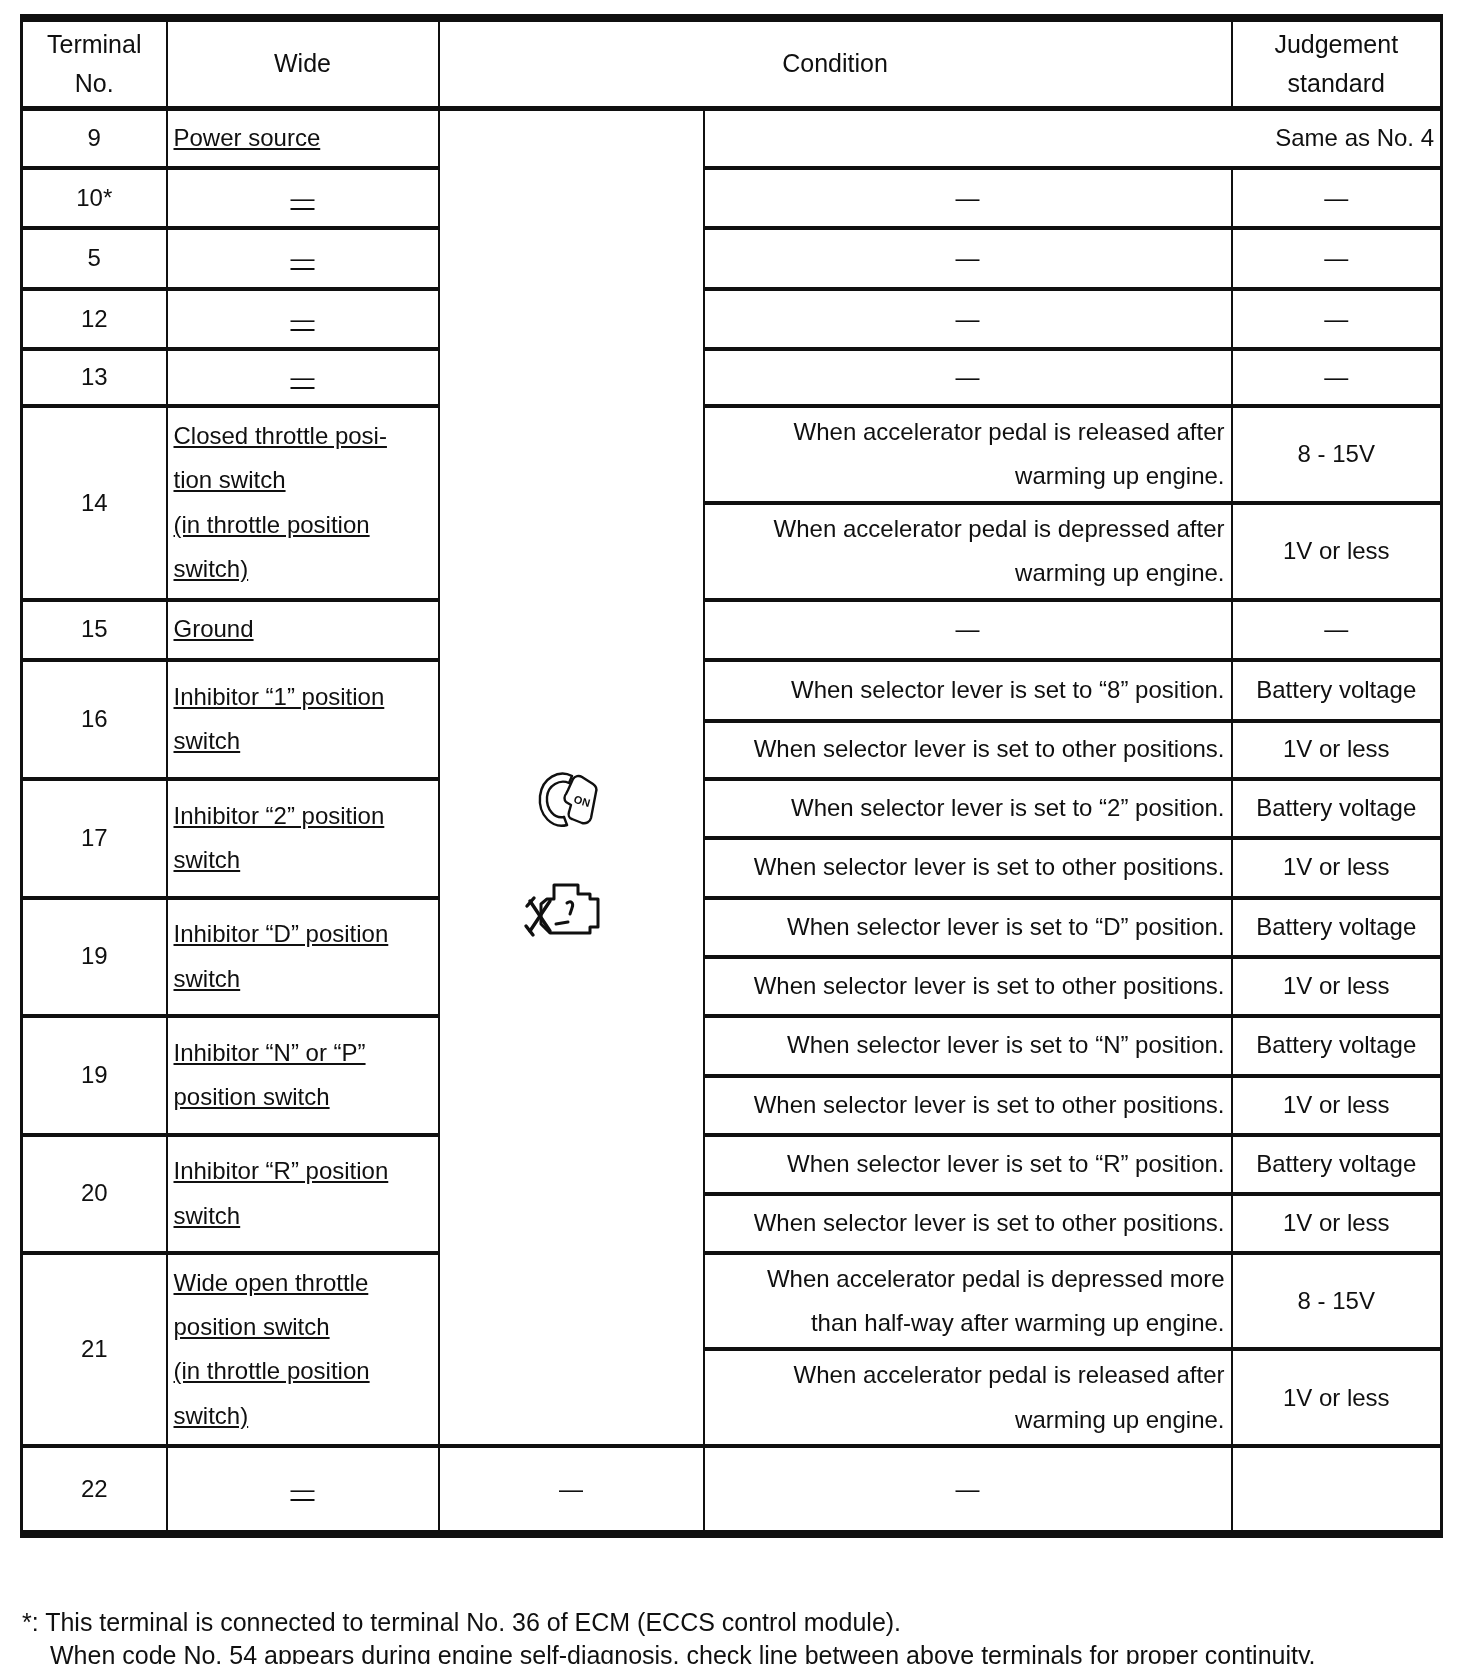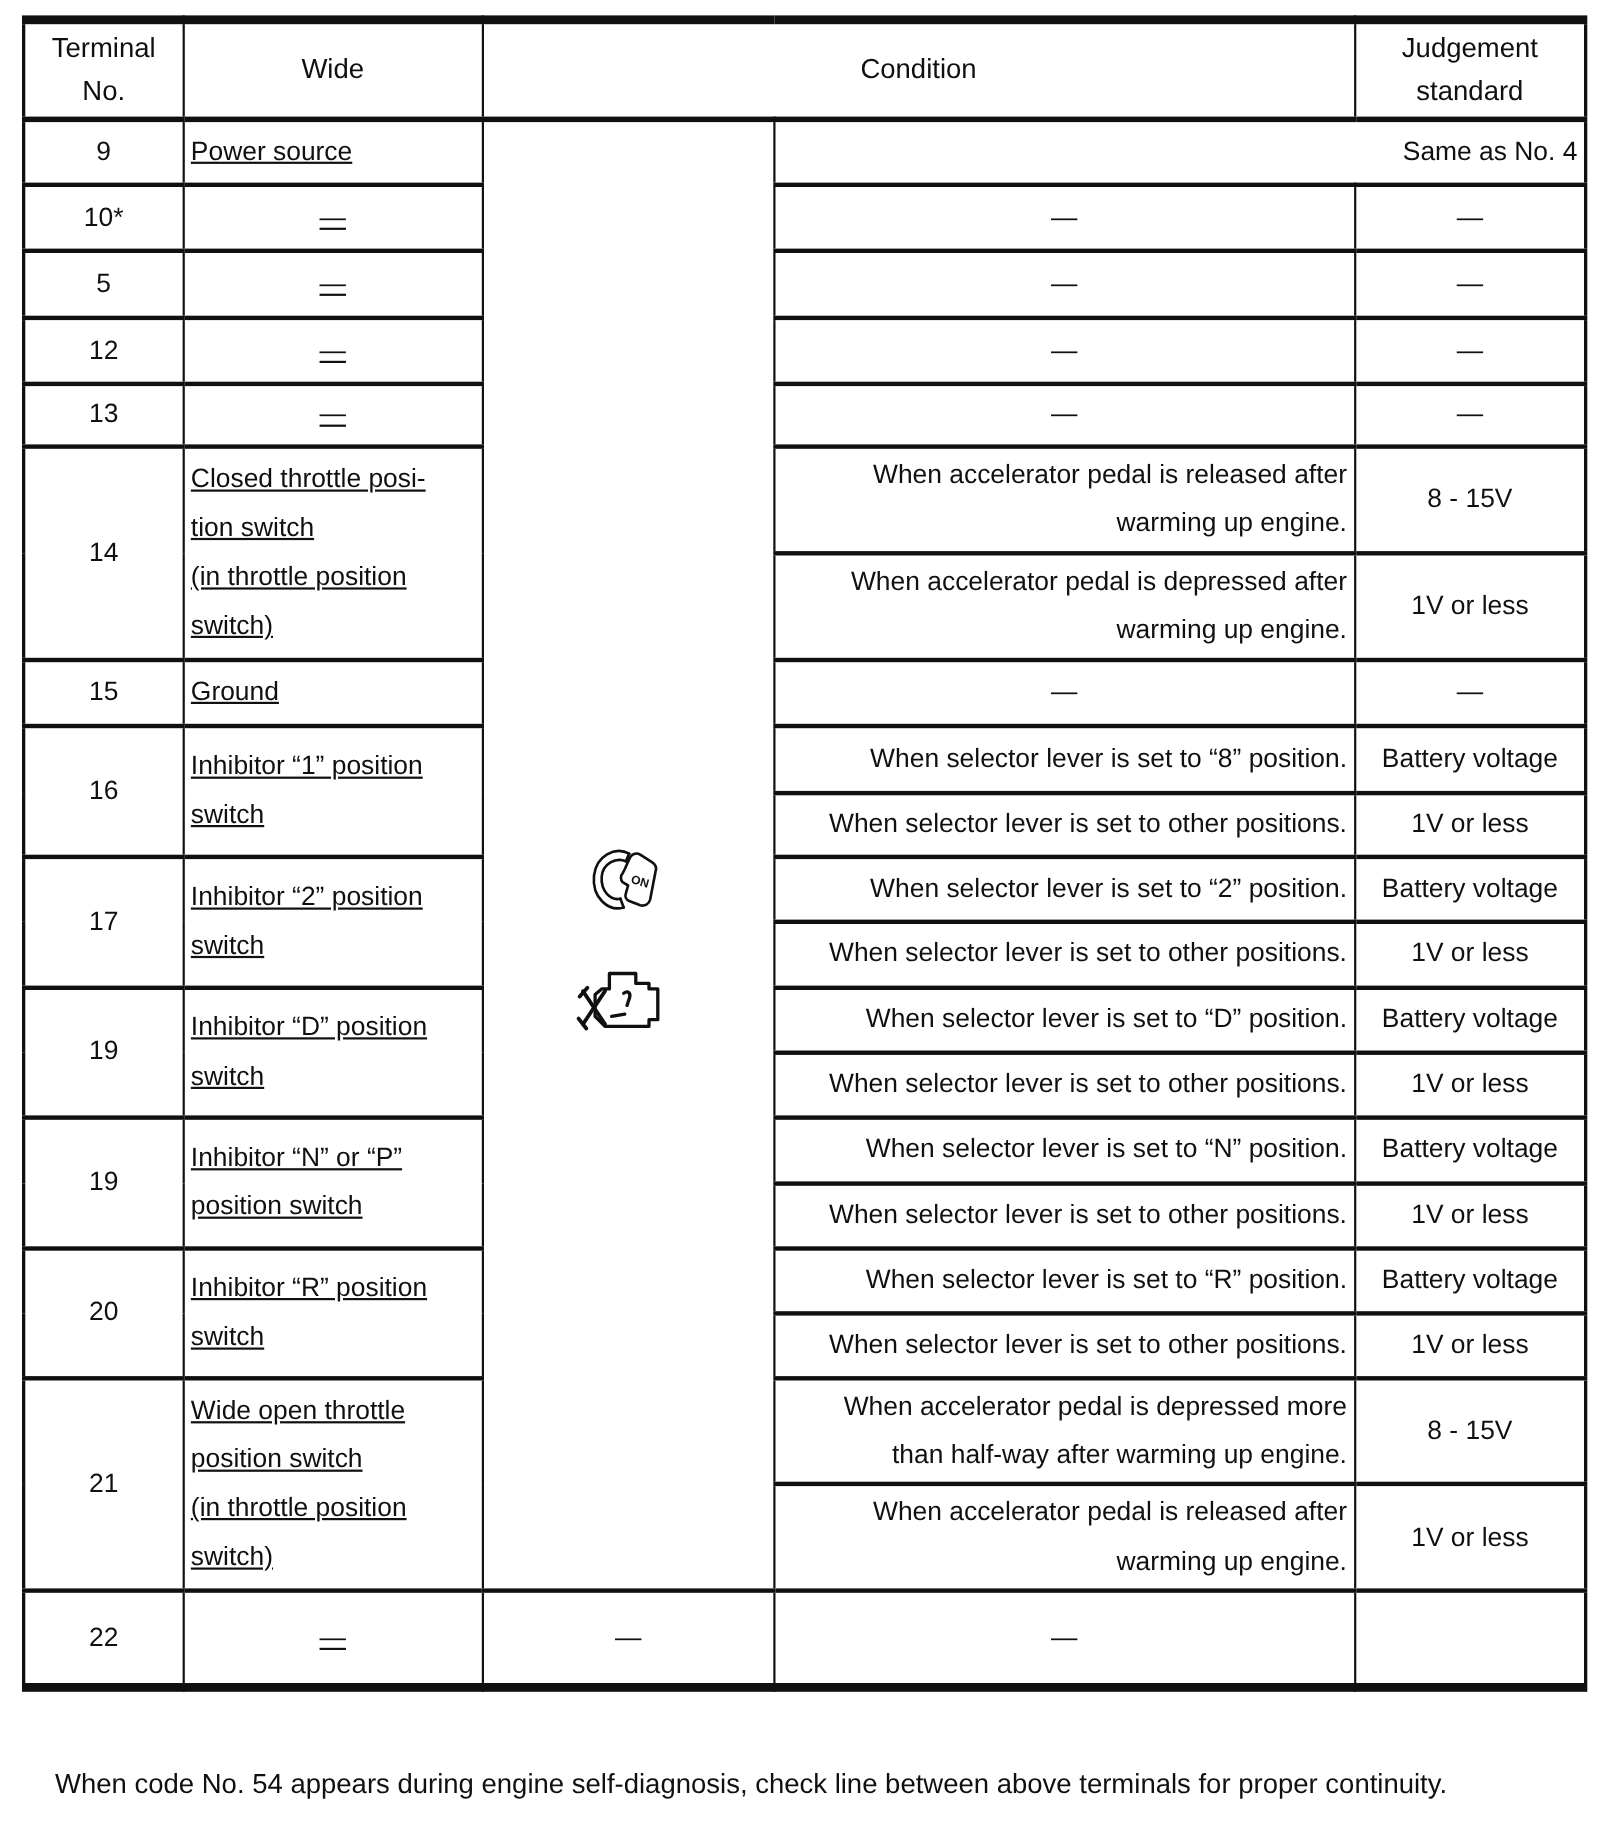"*: This terminal is connected" div.fn1 { html: none -> <div>*: This terminal is connected to terminal No. 36 of ECM (ECCS control module).</div> }
